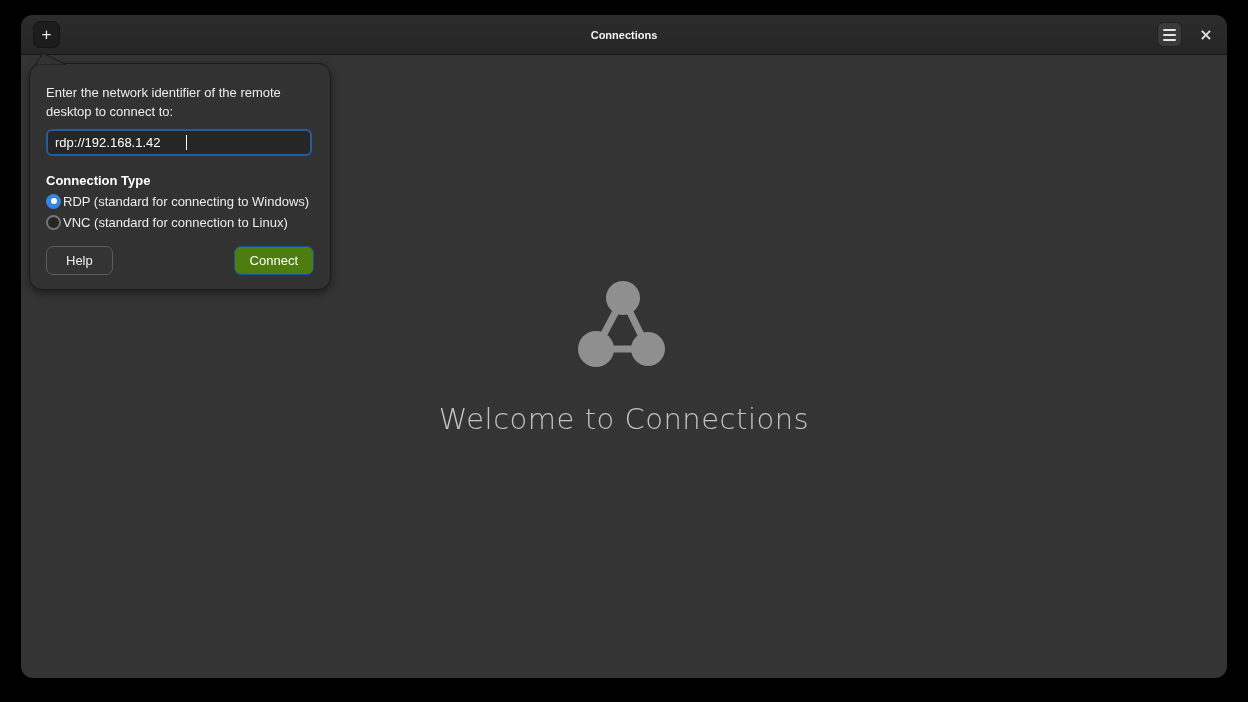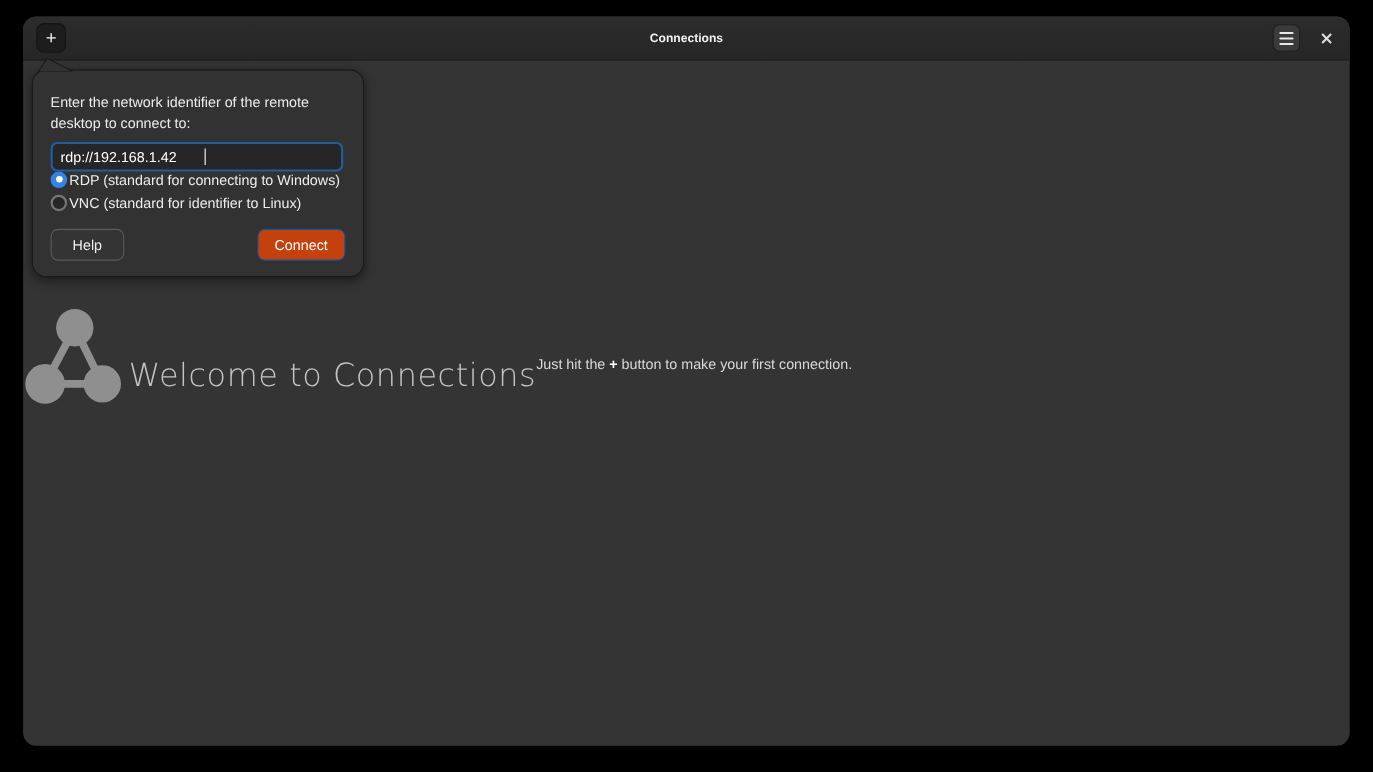"Connection Type" div.section-title { html: none -> <div>Connection Type</div> }
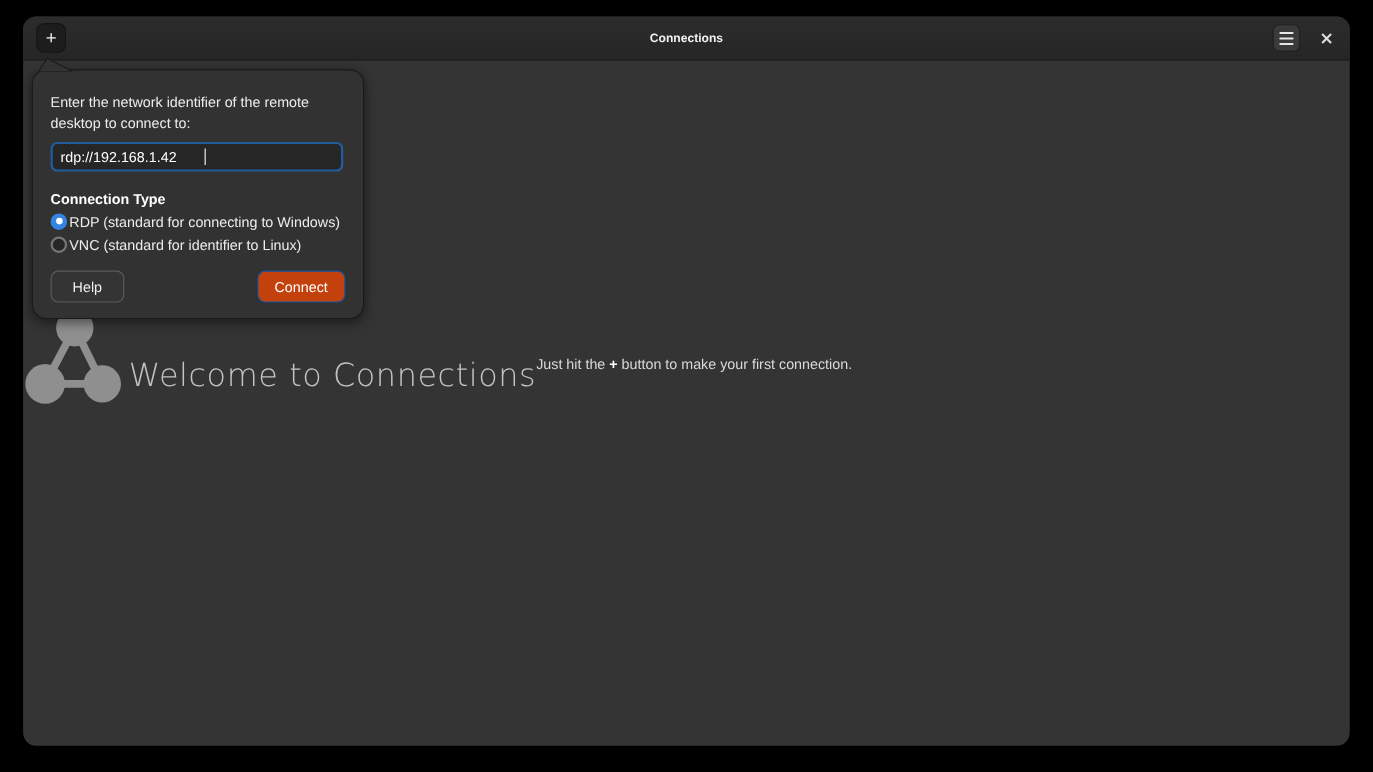"VNC (standard for identifier to" span.radio-label { text: identifier -> connection }
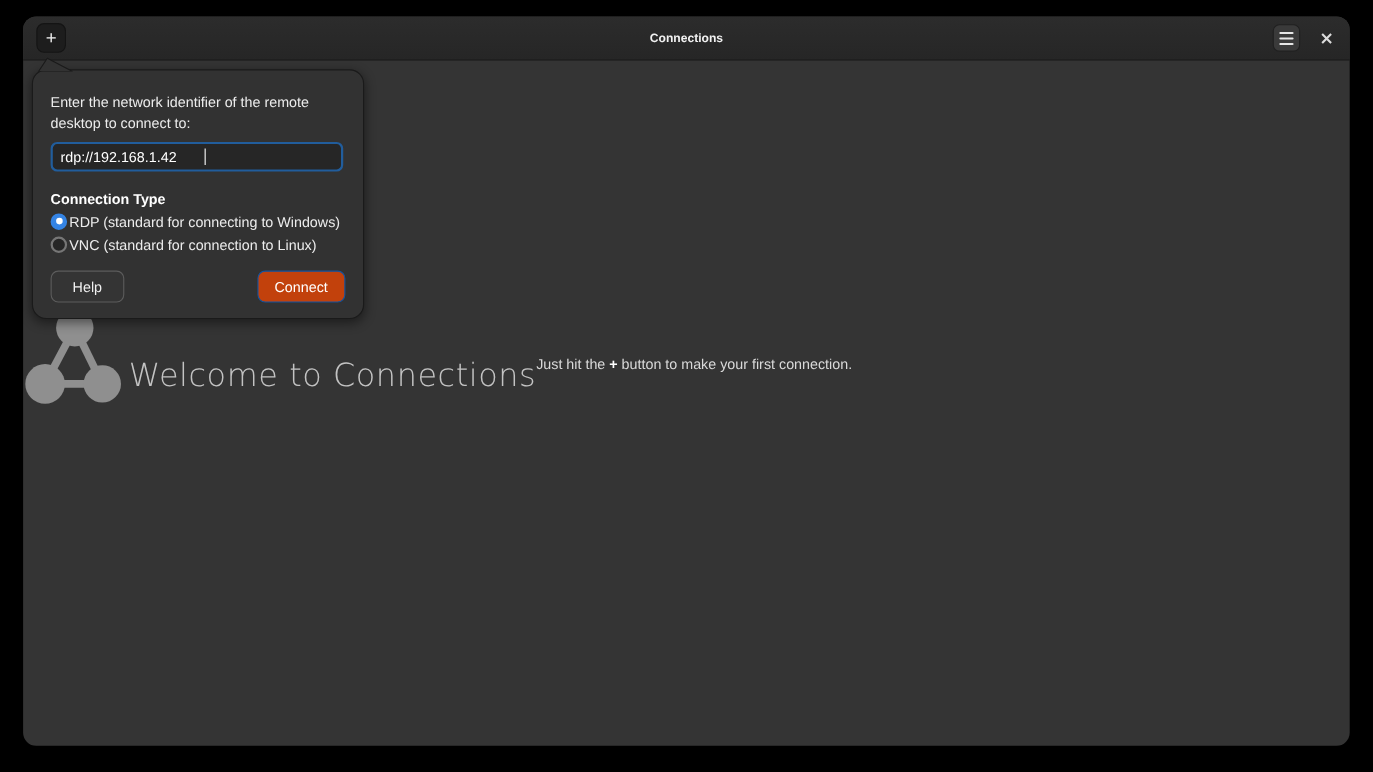"Connect" .btn-connect { background: #c2410c -> #4d7c0f }
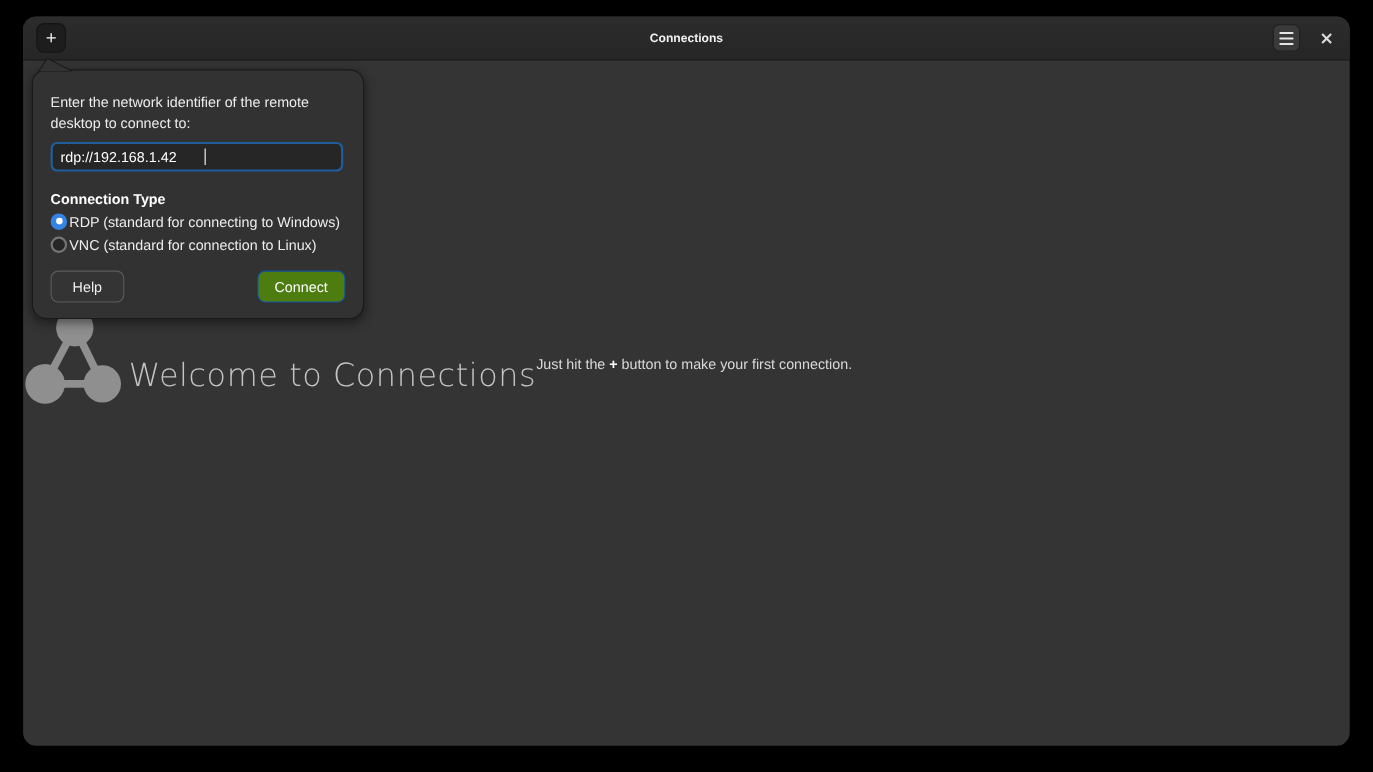"Welcome to Connections" .empty-state { flex-direction: row -> column }
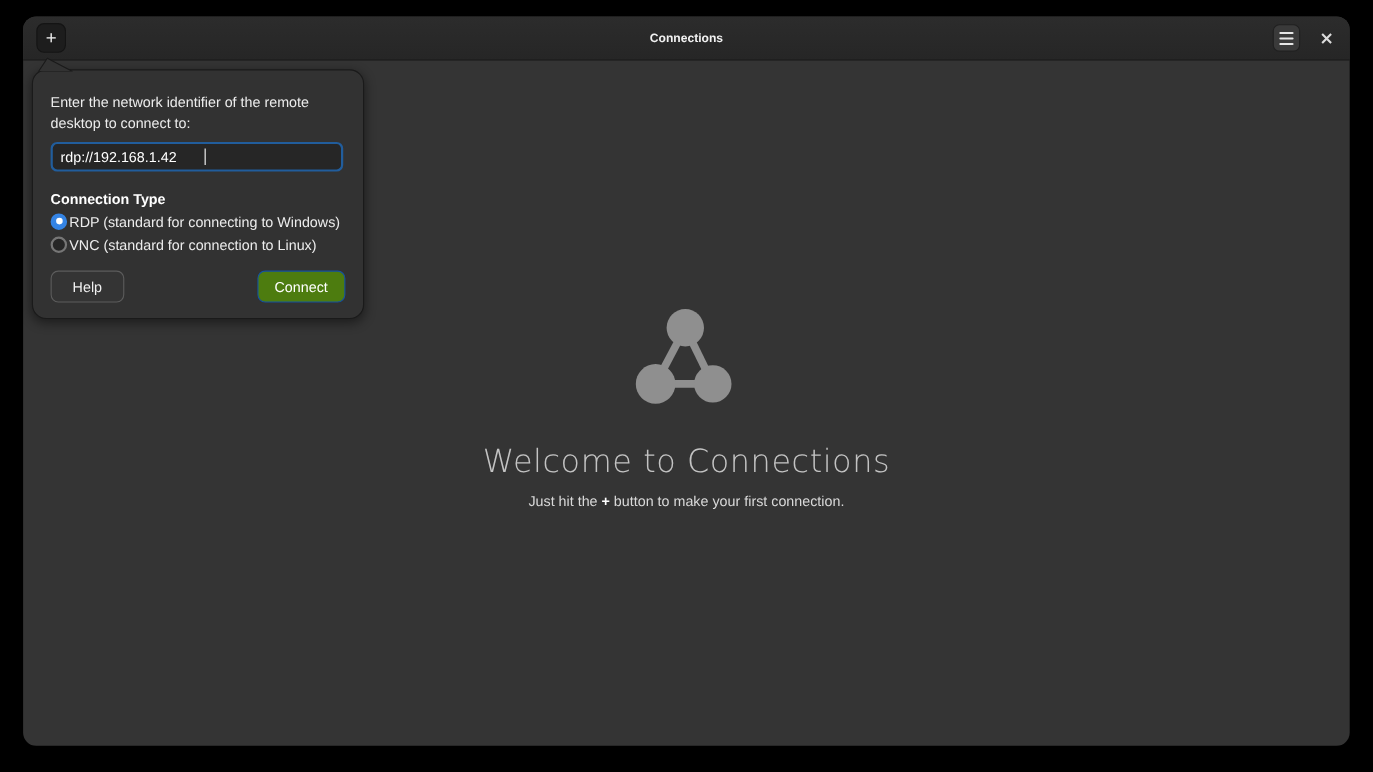"Just hit the + button" div.welcome-sub { html: <div><span>Just hit the </span><b>+</b><span> button to make your first connection.</span></div> -> none }
